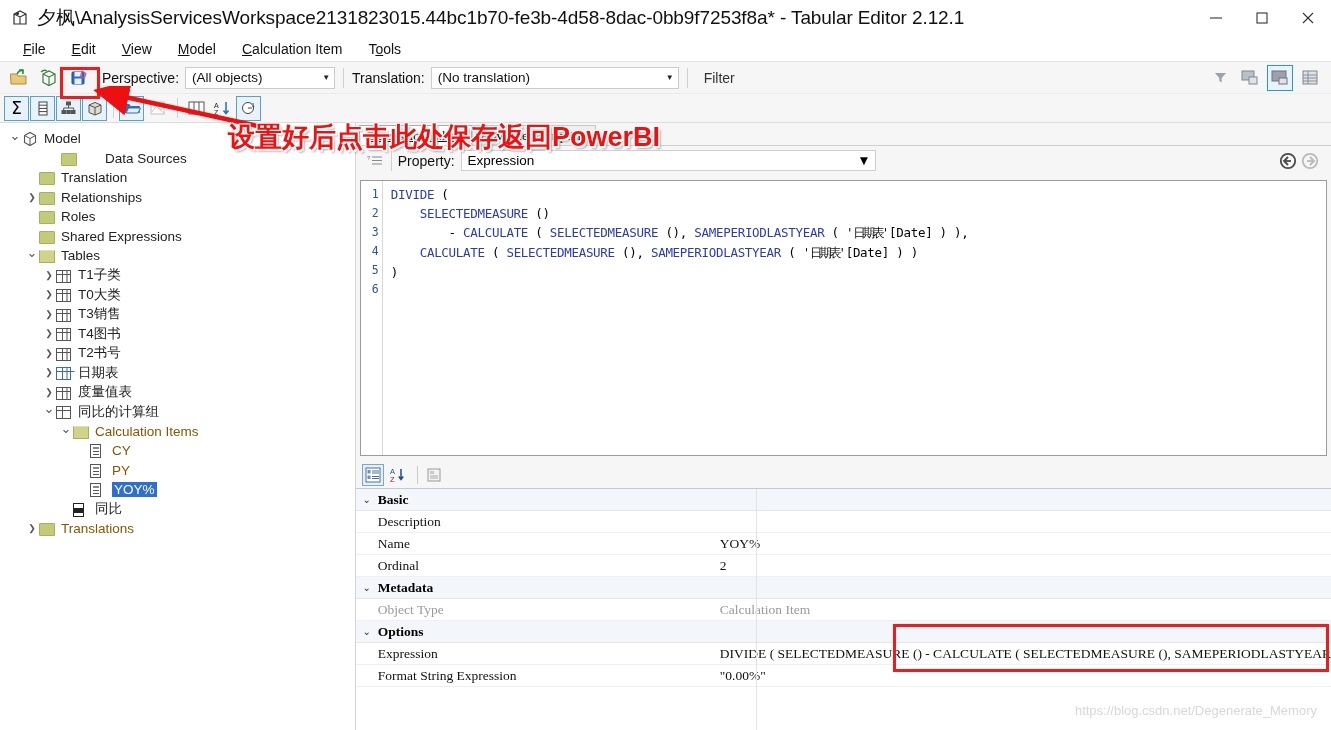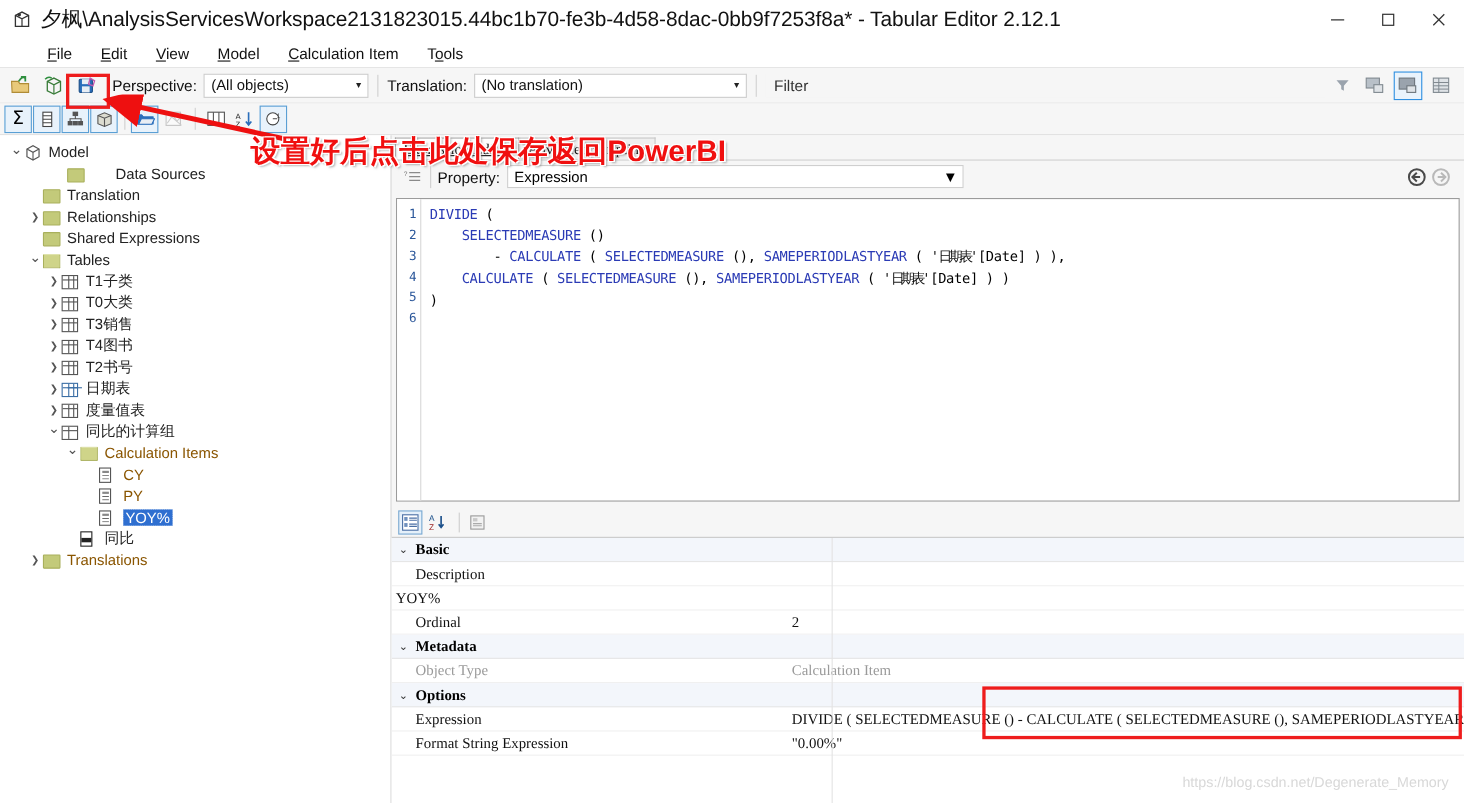"File" #menubar { padding-left: 30px -> 10px }
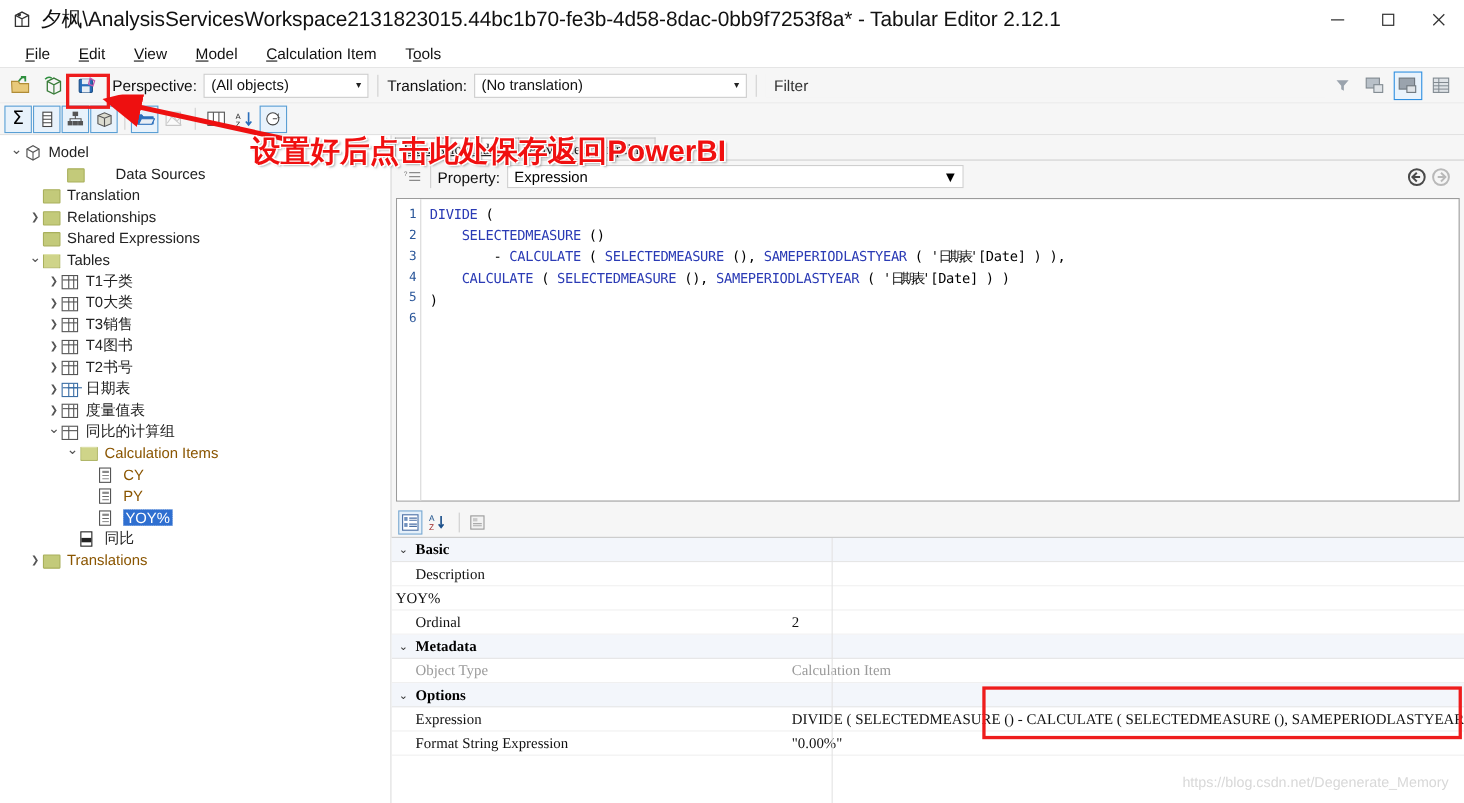"Roles" div.node { html: none -> <div> <div></div> <div> <div></div> </div> <div>Roles</div> </div> }
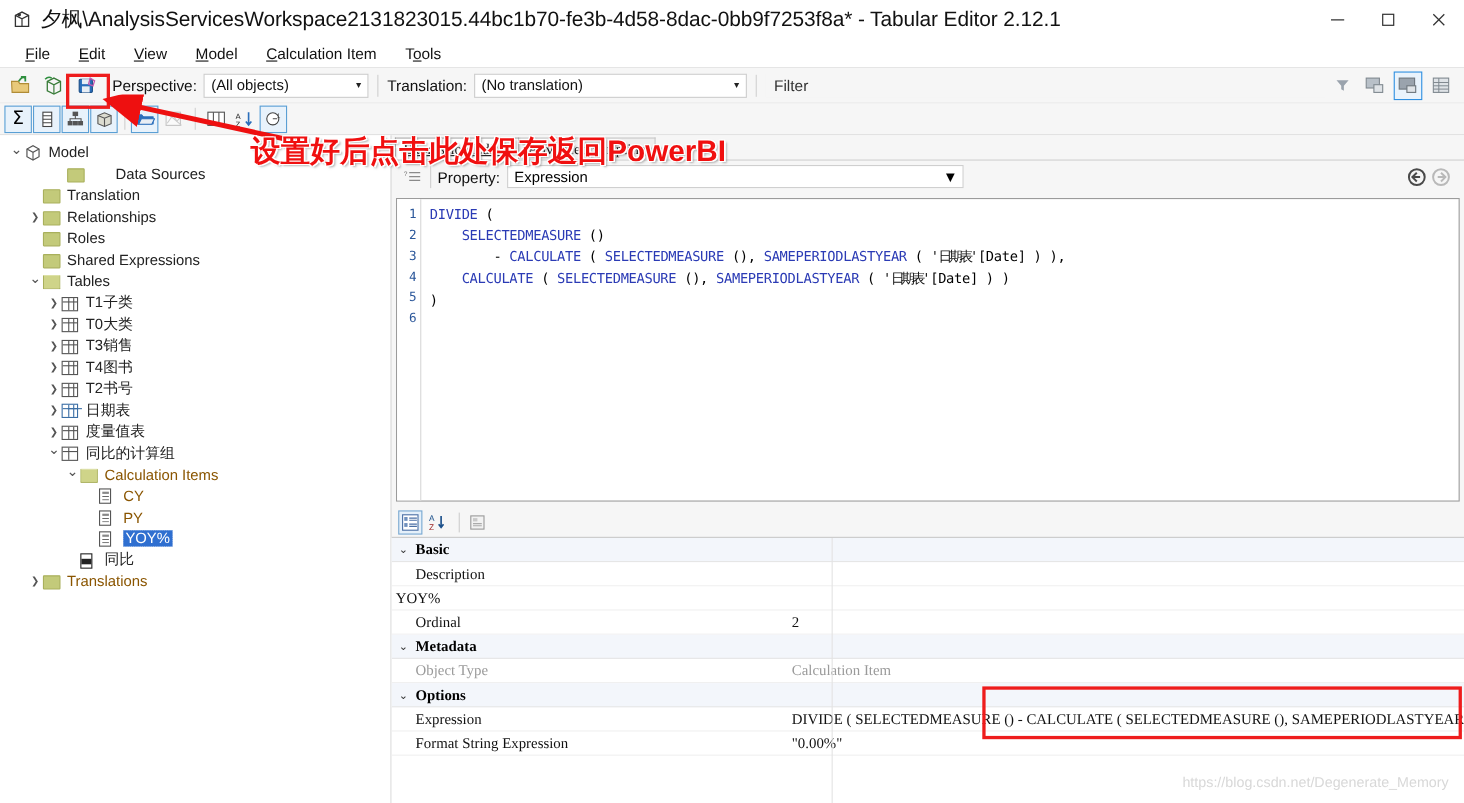"Name" div.pname { html: none -> <div>Name</div> }
